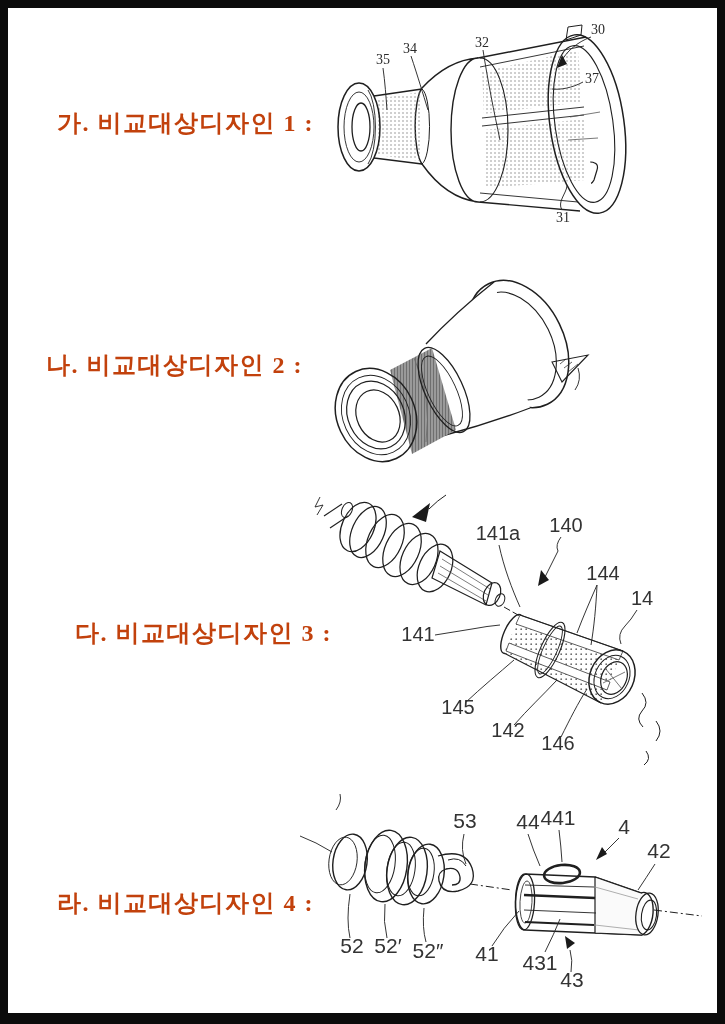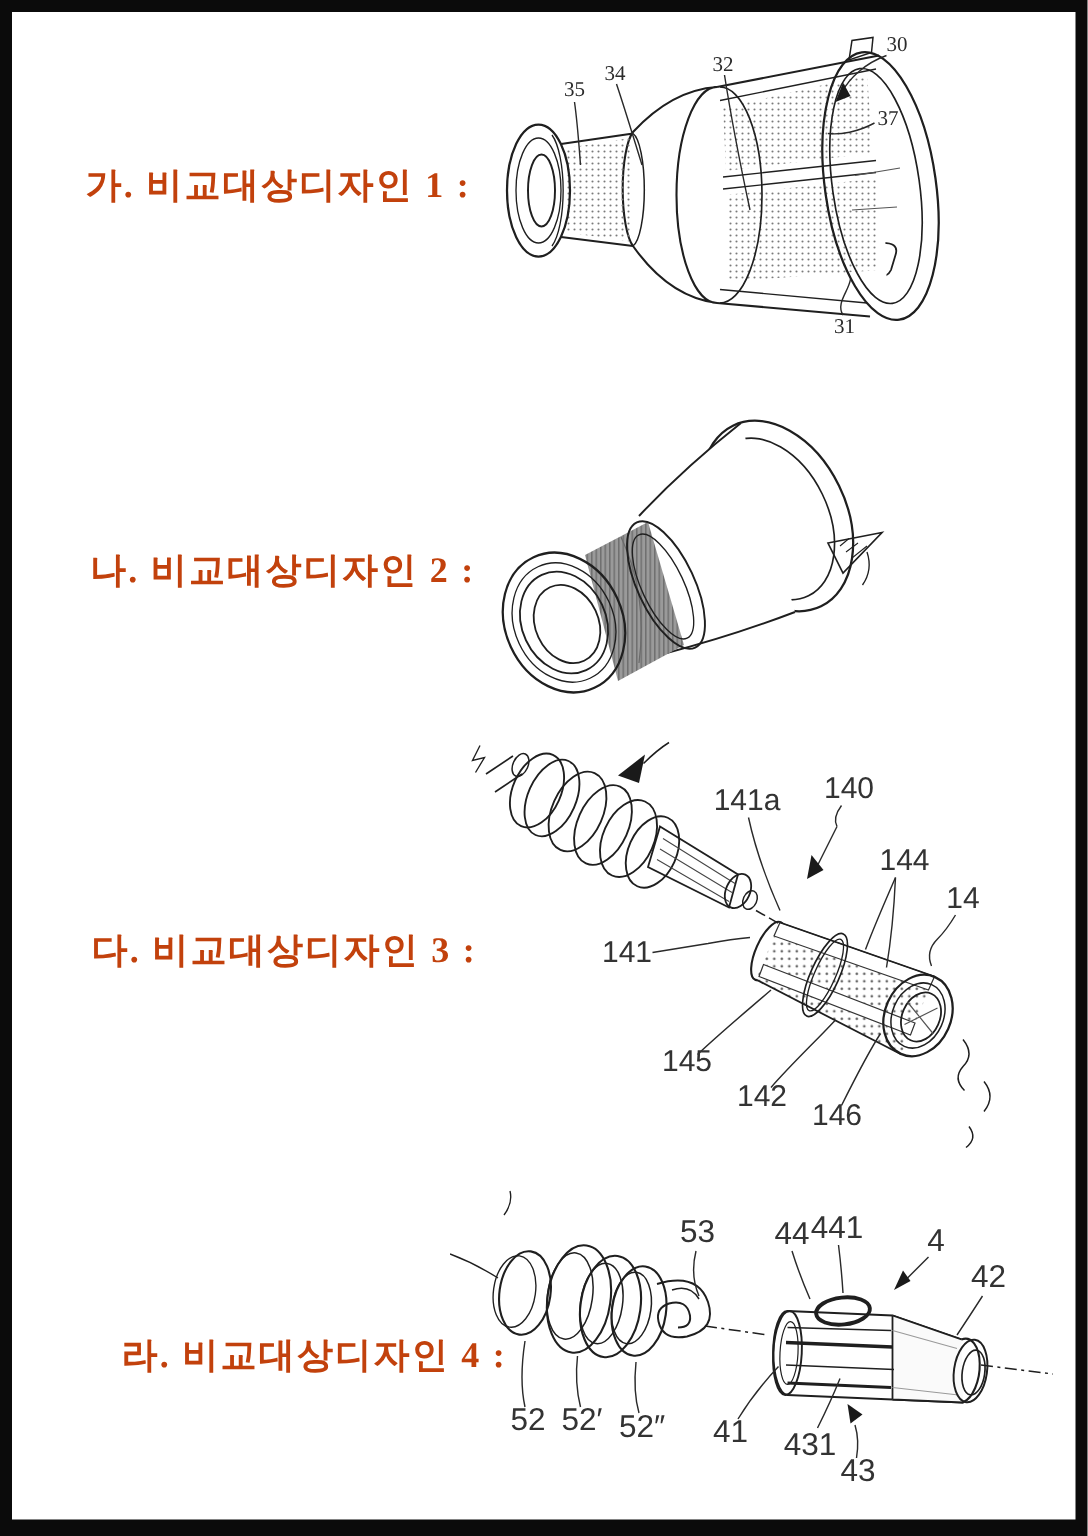"나. 비교대상디자인 2 :" div.sec-label { left: 60px -> 46px; margin-top: 15px -> none }
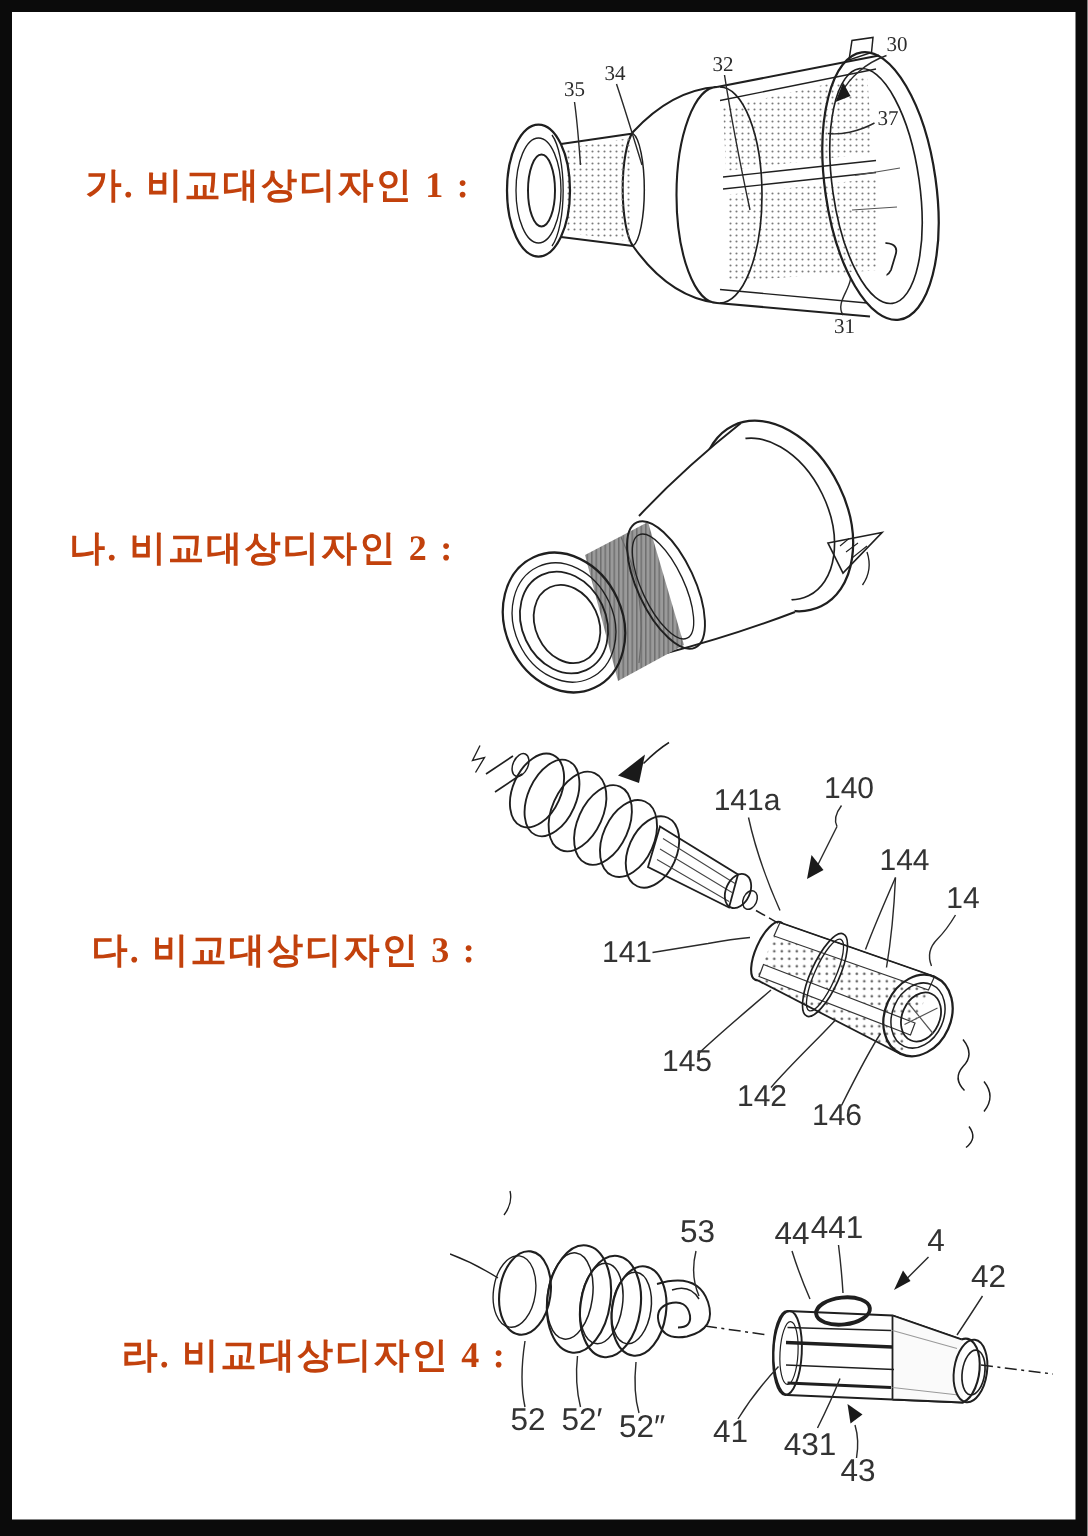"다. 비교대상디자인 3 :" div.sec-label { left: 61px -> 75px }
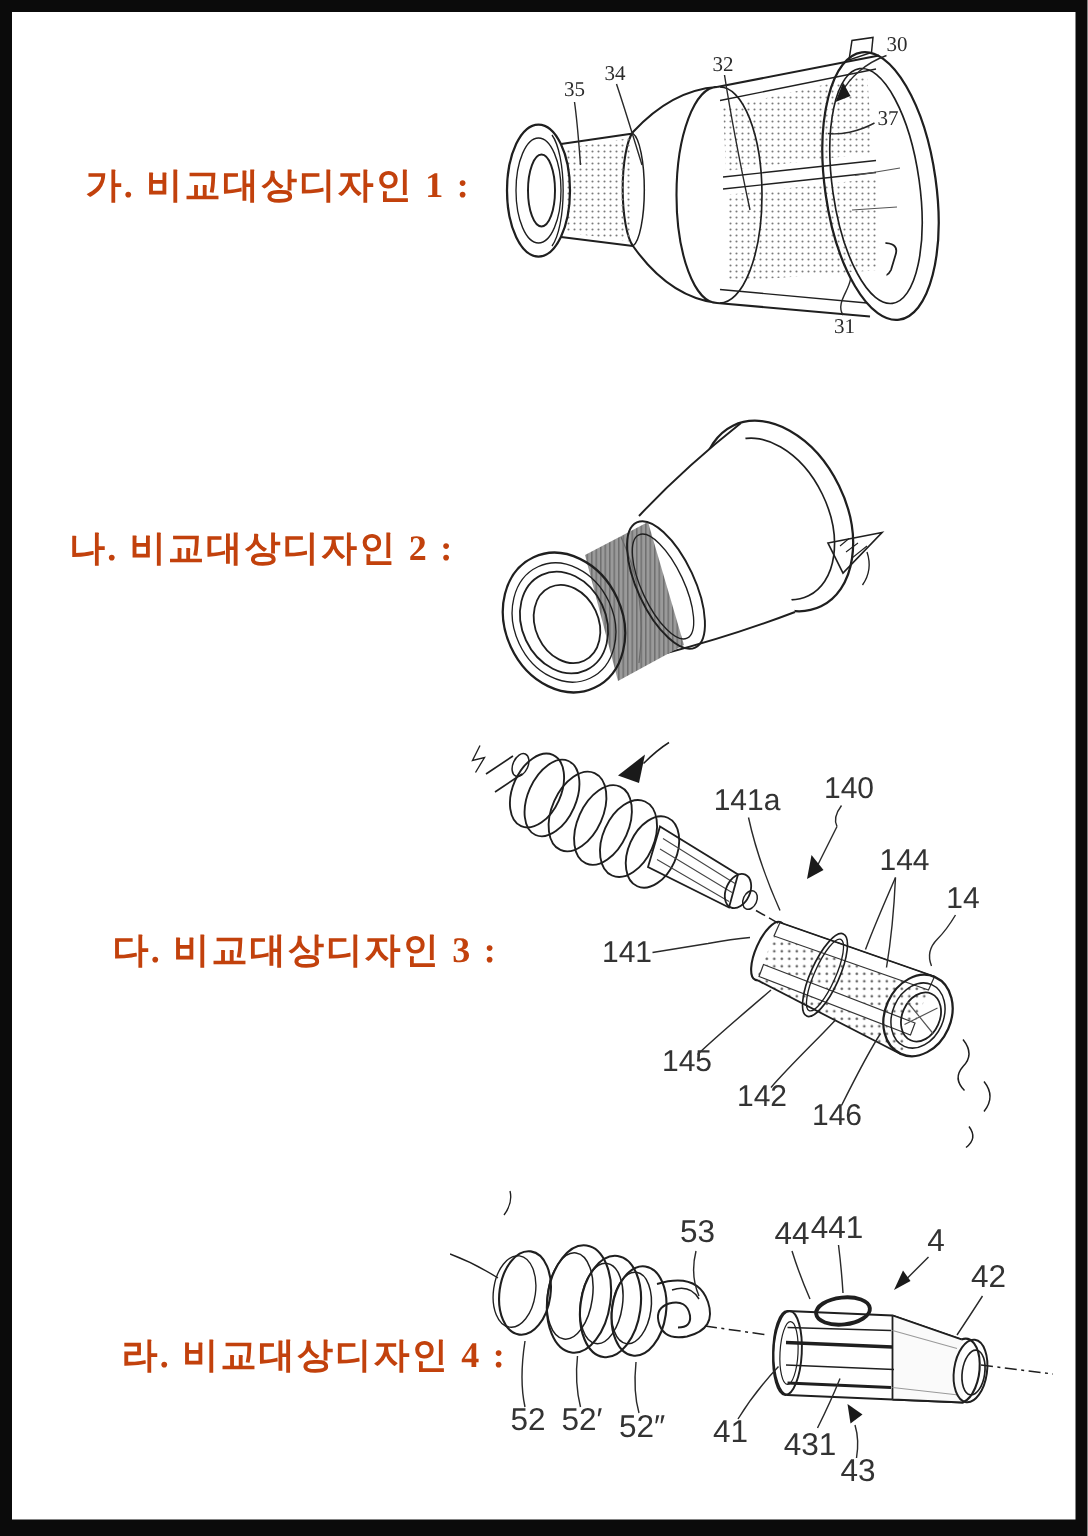"라. 비교대상디자인 4 :" div.sec-label { margin-left: 24px -> none }
